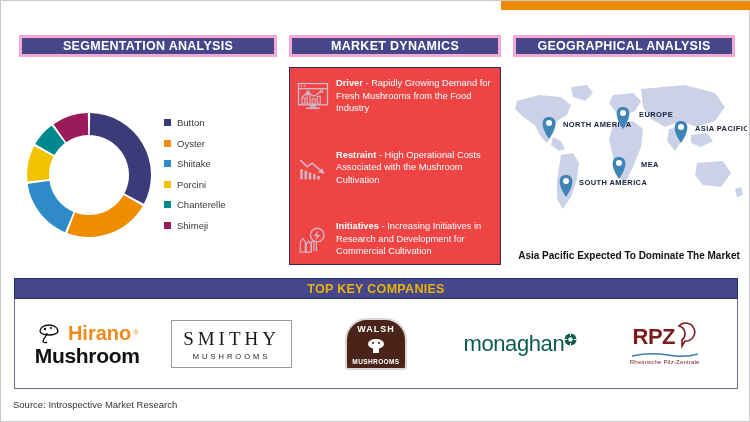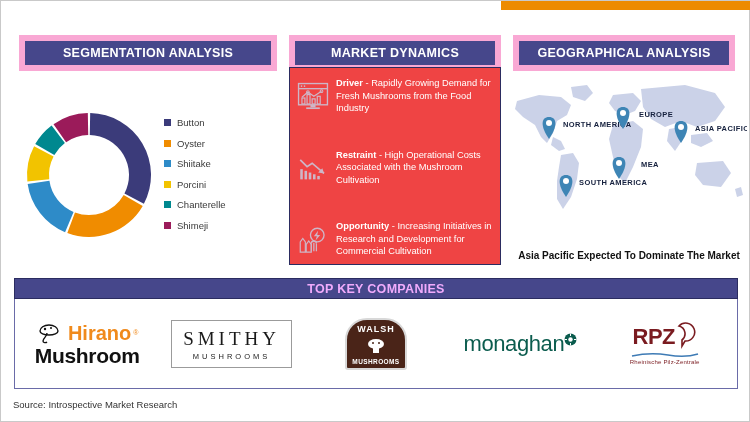"SEGMENTATION ANALYSIS" .sec-head { border: 6px solid #f9a8d4 -> 3px solid #f9a8d4; height: 36px -> 22px }
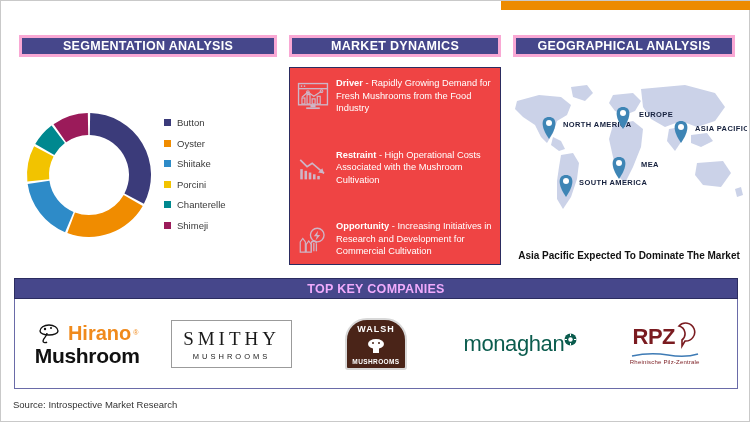"Opportunity" b { text: Opportunity -> Initiatives }
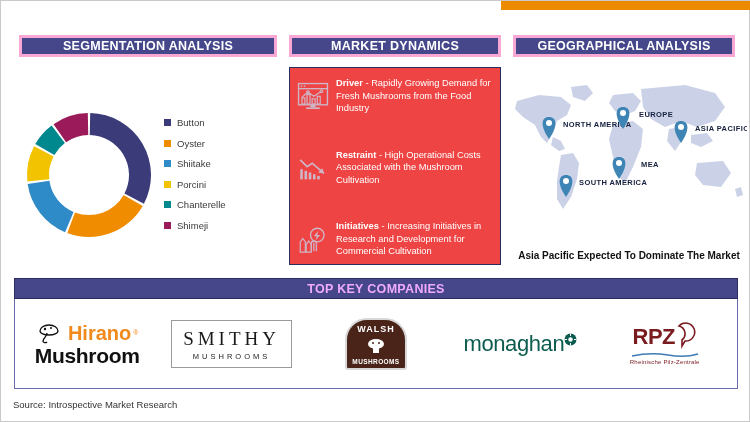"TOP KEY COMPANIES" #comp-head span { color: #f0abfc -> #eab308 }
